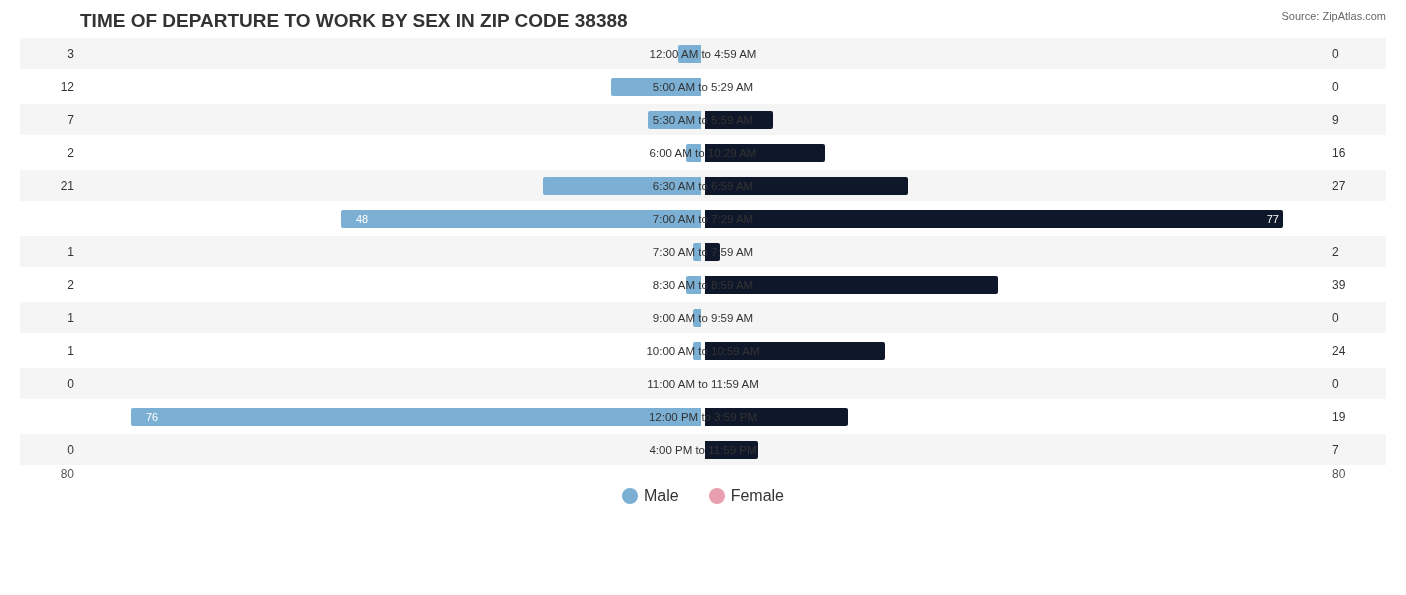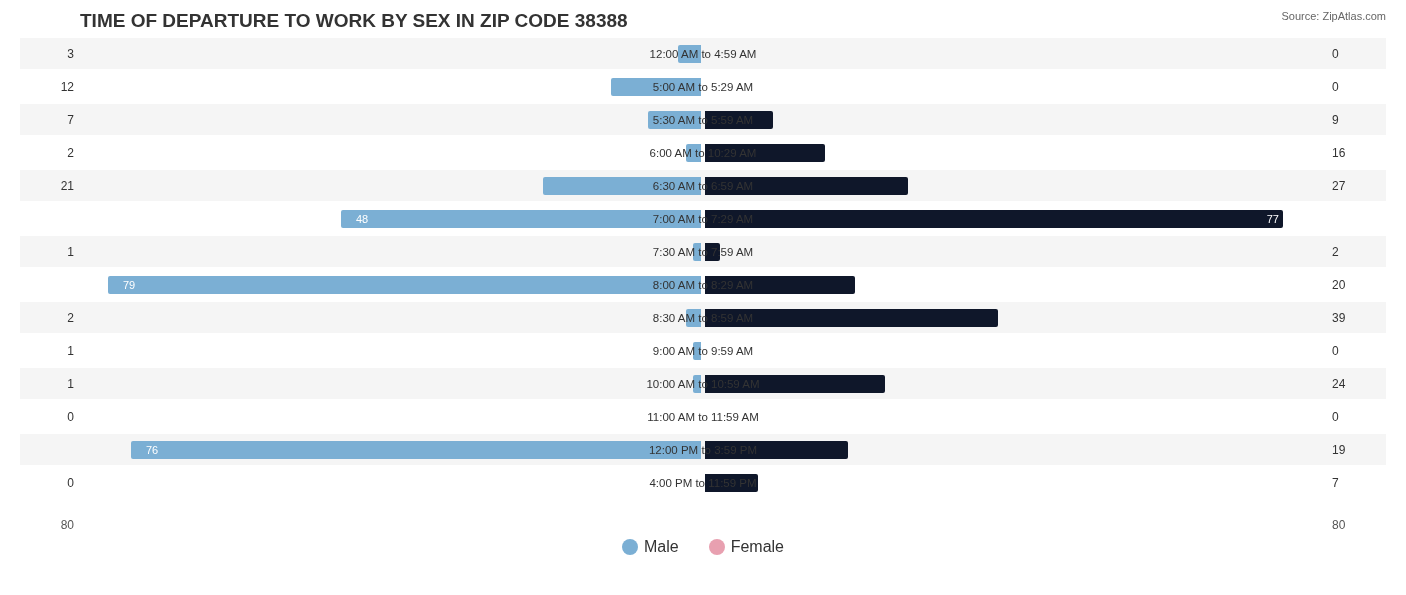"79" div.row { html: <div> <div></div> <div> <div> <div> <span>79</span> </div> </div> <div>8:00 AM to 8:29 AM</div> <div> <div> </div> </div> </div> <div>20</div> </div> -> none }
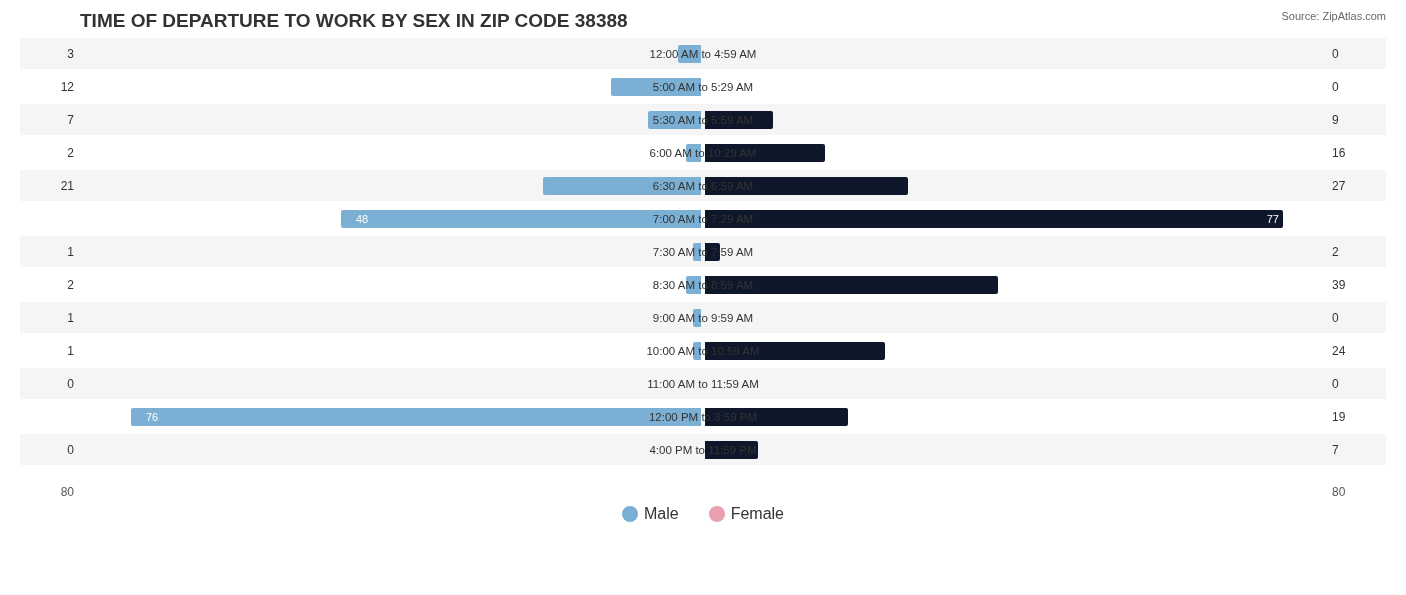"80" .axis-row { margin-top: 20px -> 2px }
